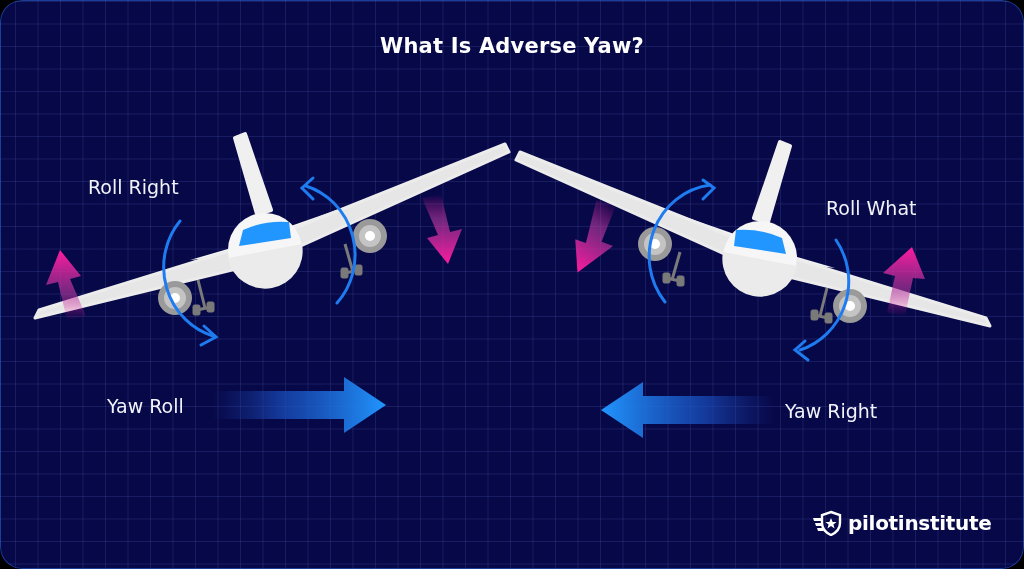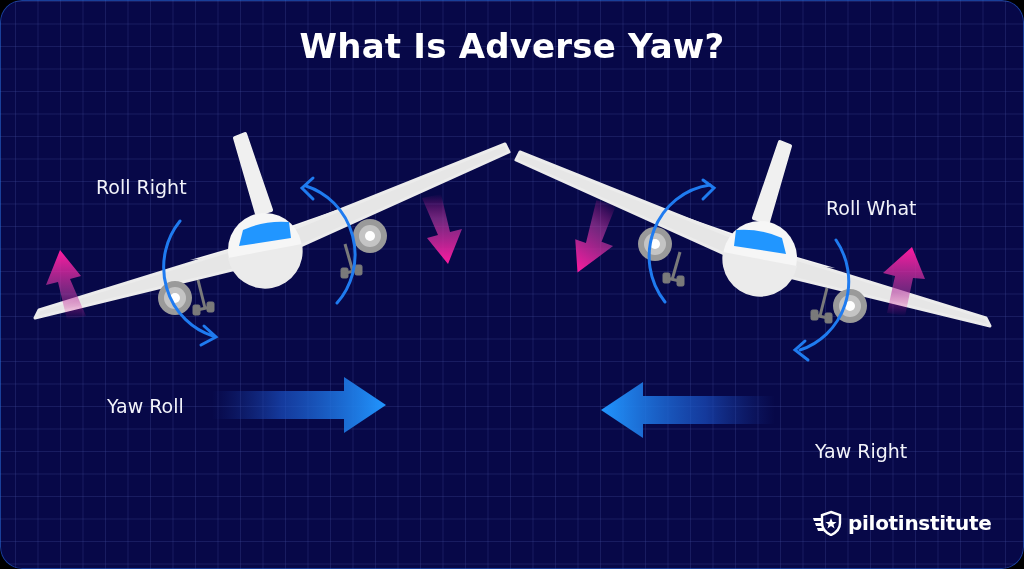"What Is Adverse Yaw?" .title { font-size: 34px -> 21px; top: 26px -> 34px }
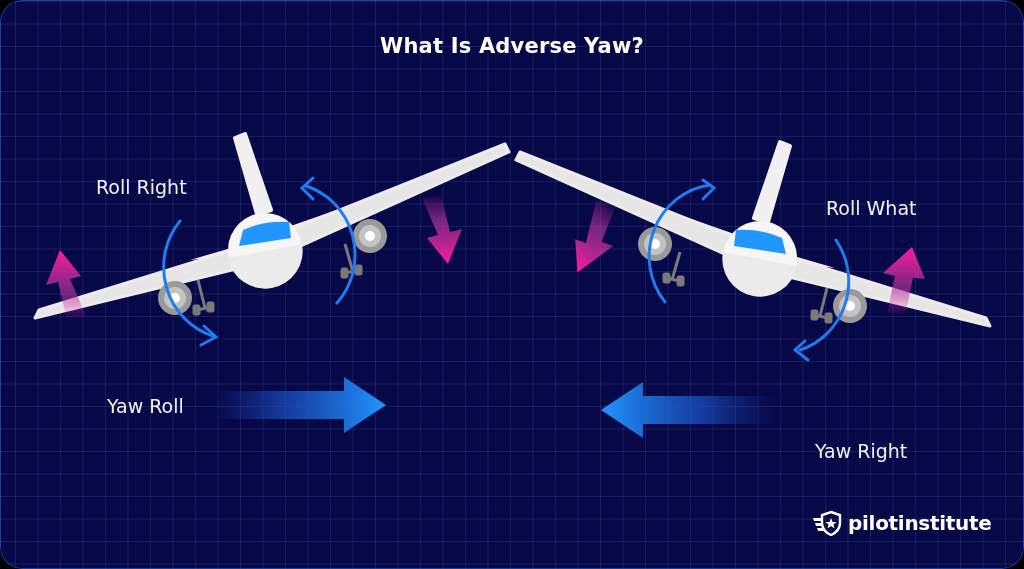"Roll Right" .lbl-roll-right { left: 96px -> 88px }
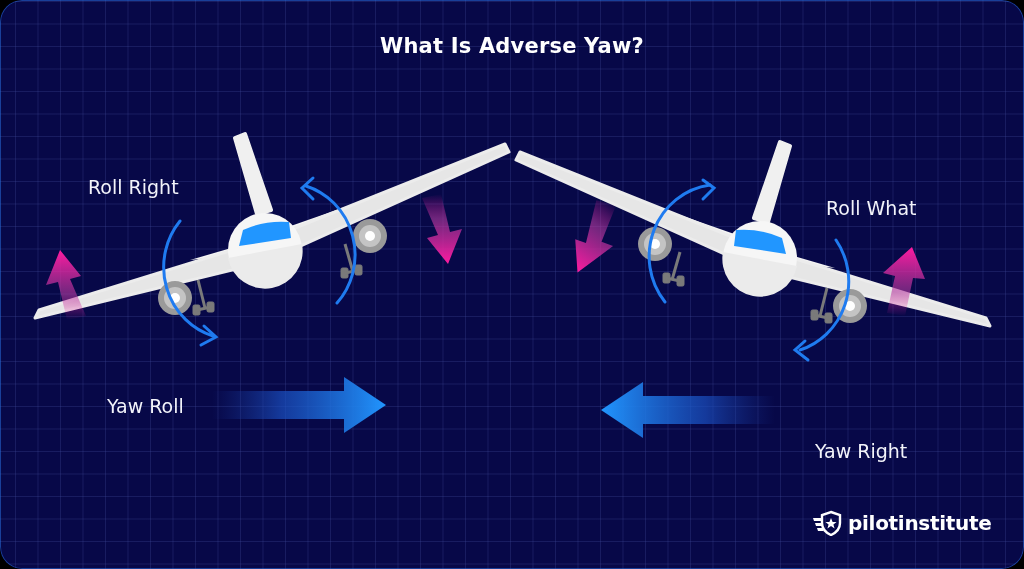"Yaw Right" .lbl-yaw-right { left: 815px -> 785px; margin-top: 40px -> none }
